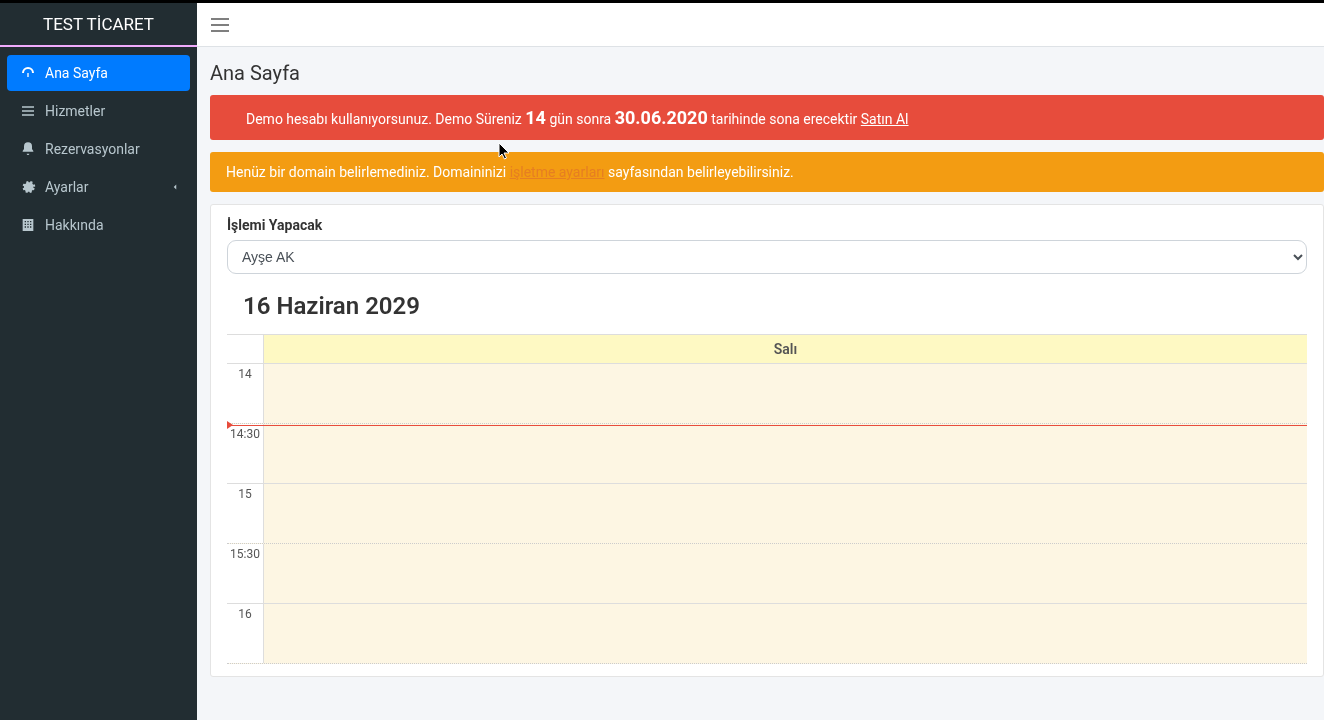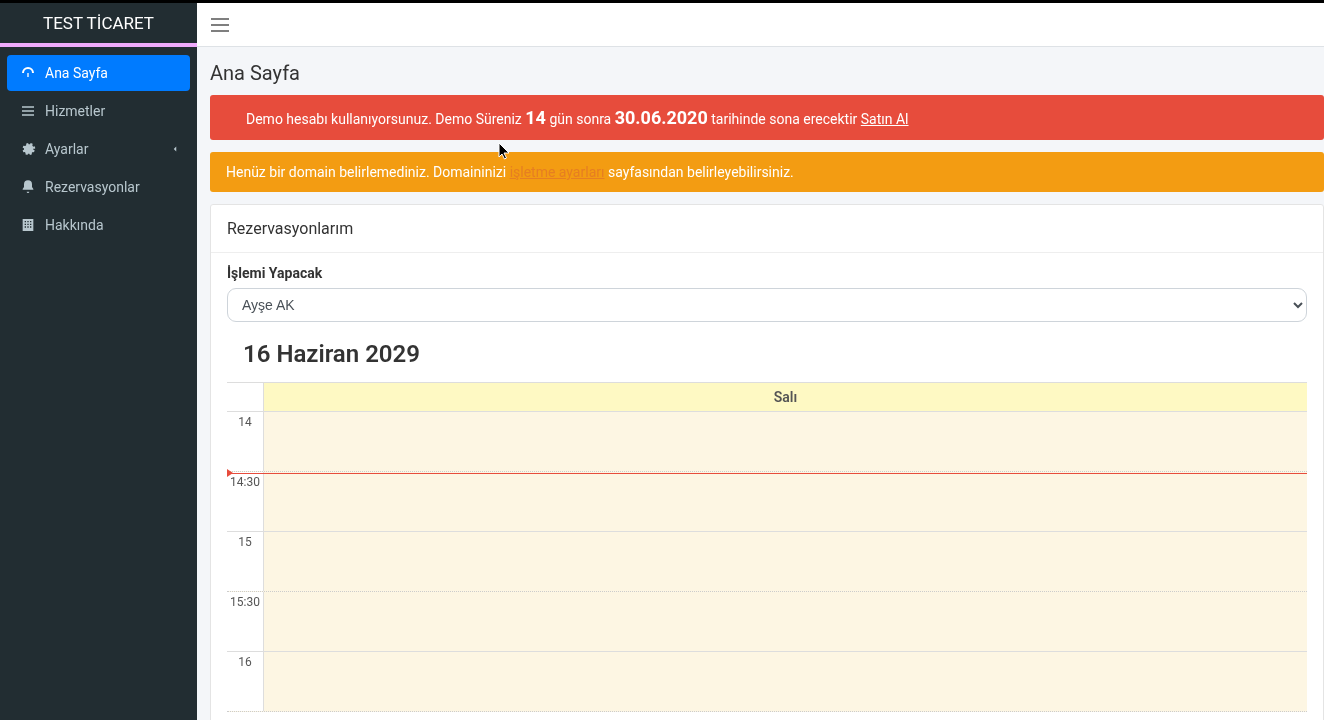"TEST TİCARET" .sidebar .brand { border-bottom: 4px solid #f0abfc -> 2px solid #f0abfc }
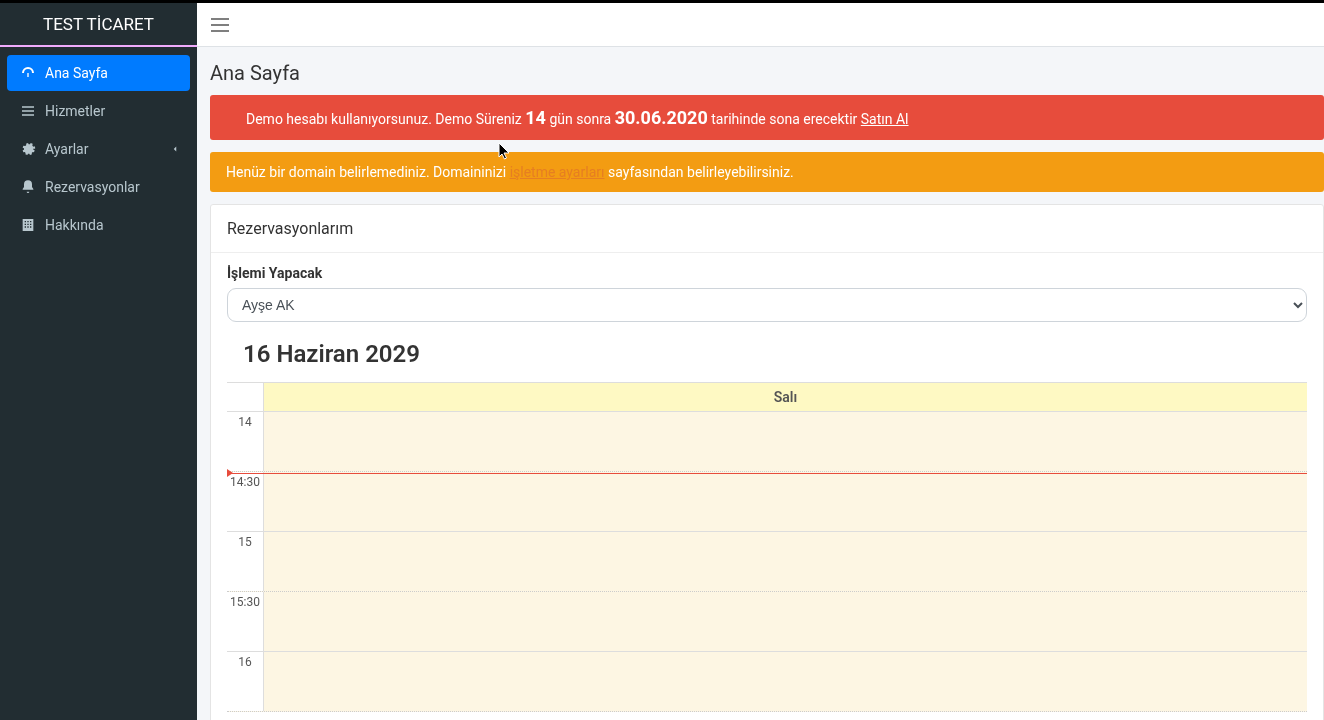"Ayarlar" li { order: before "Rezervasyonlar" -> after "Rezervasyonlar" }
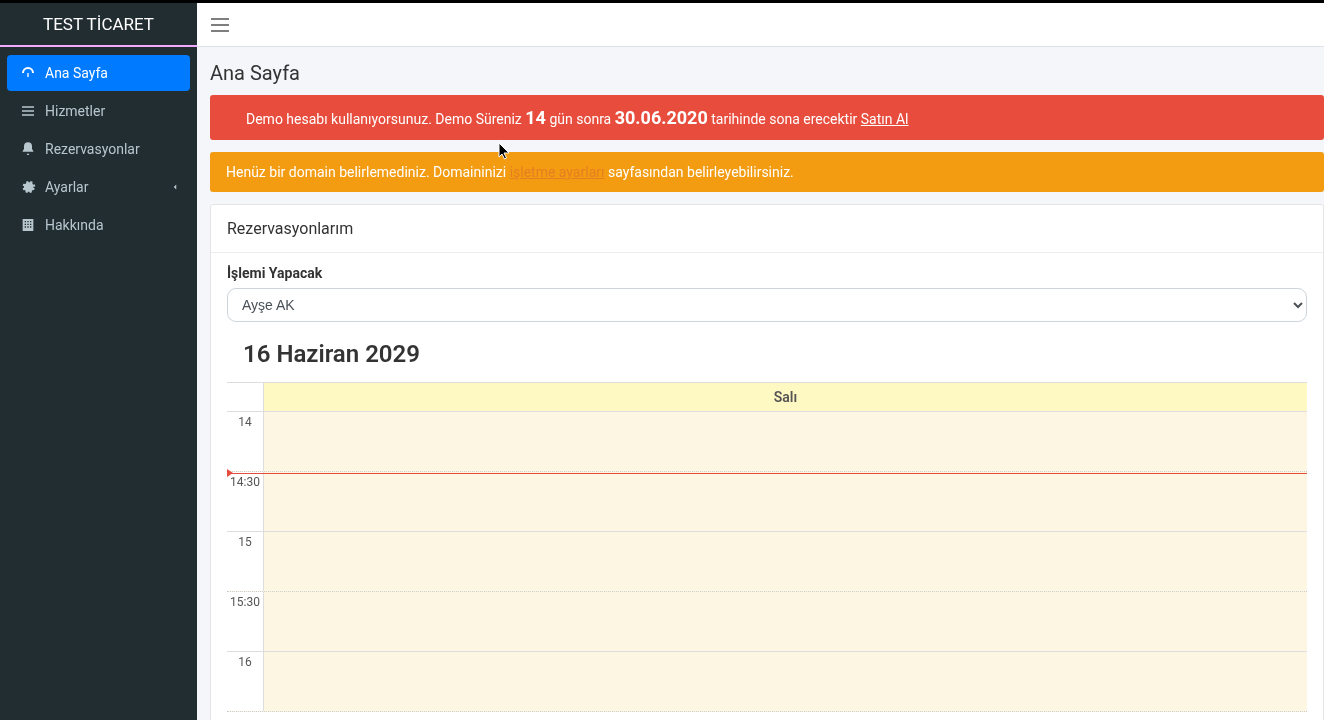"Rezervasyonlarım" div.card-header { html: <div>Rezervasyonlarım</div> -> none }
